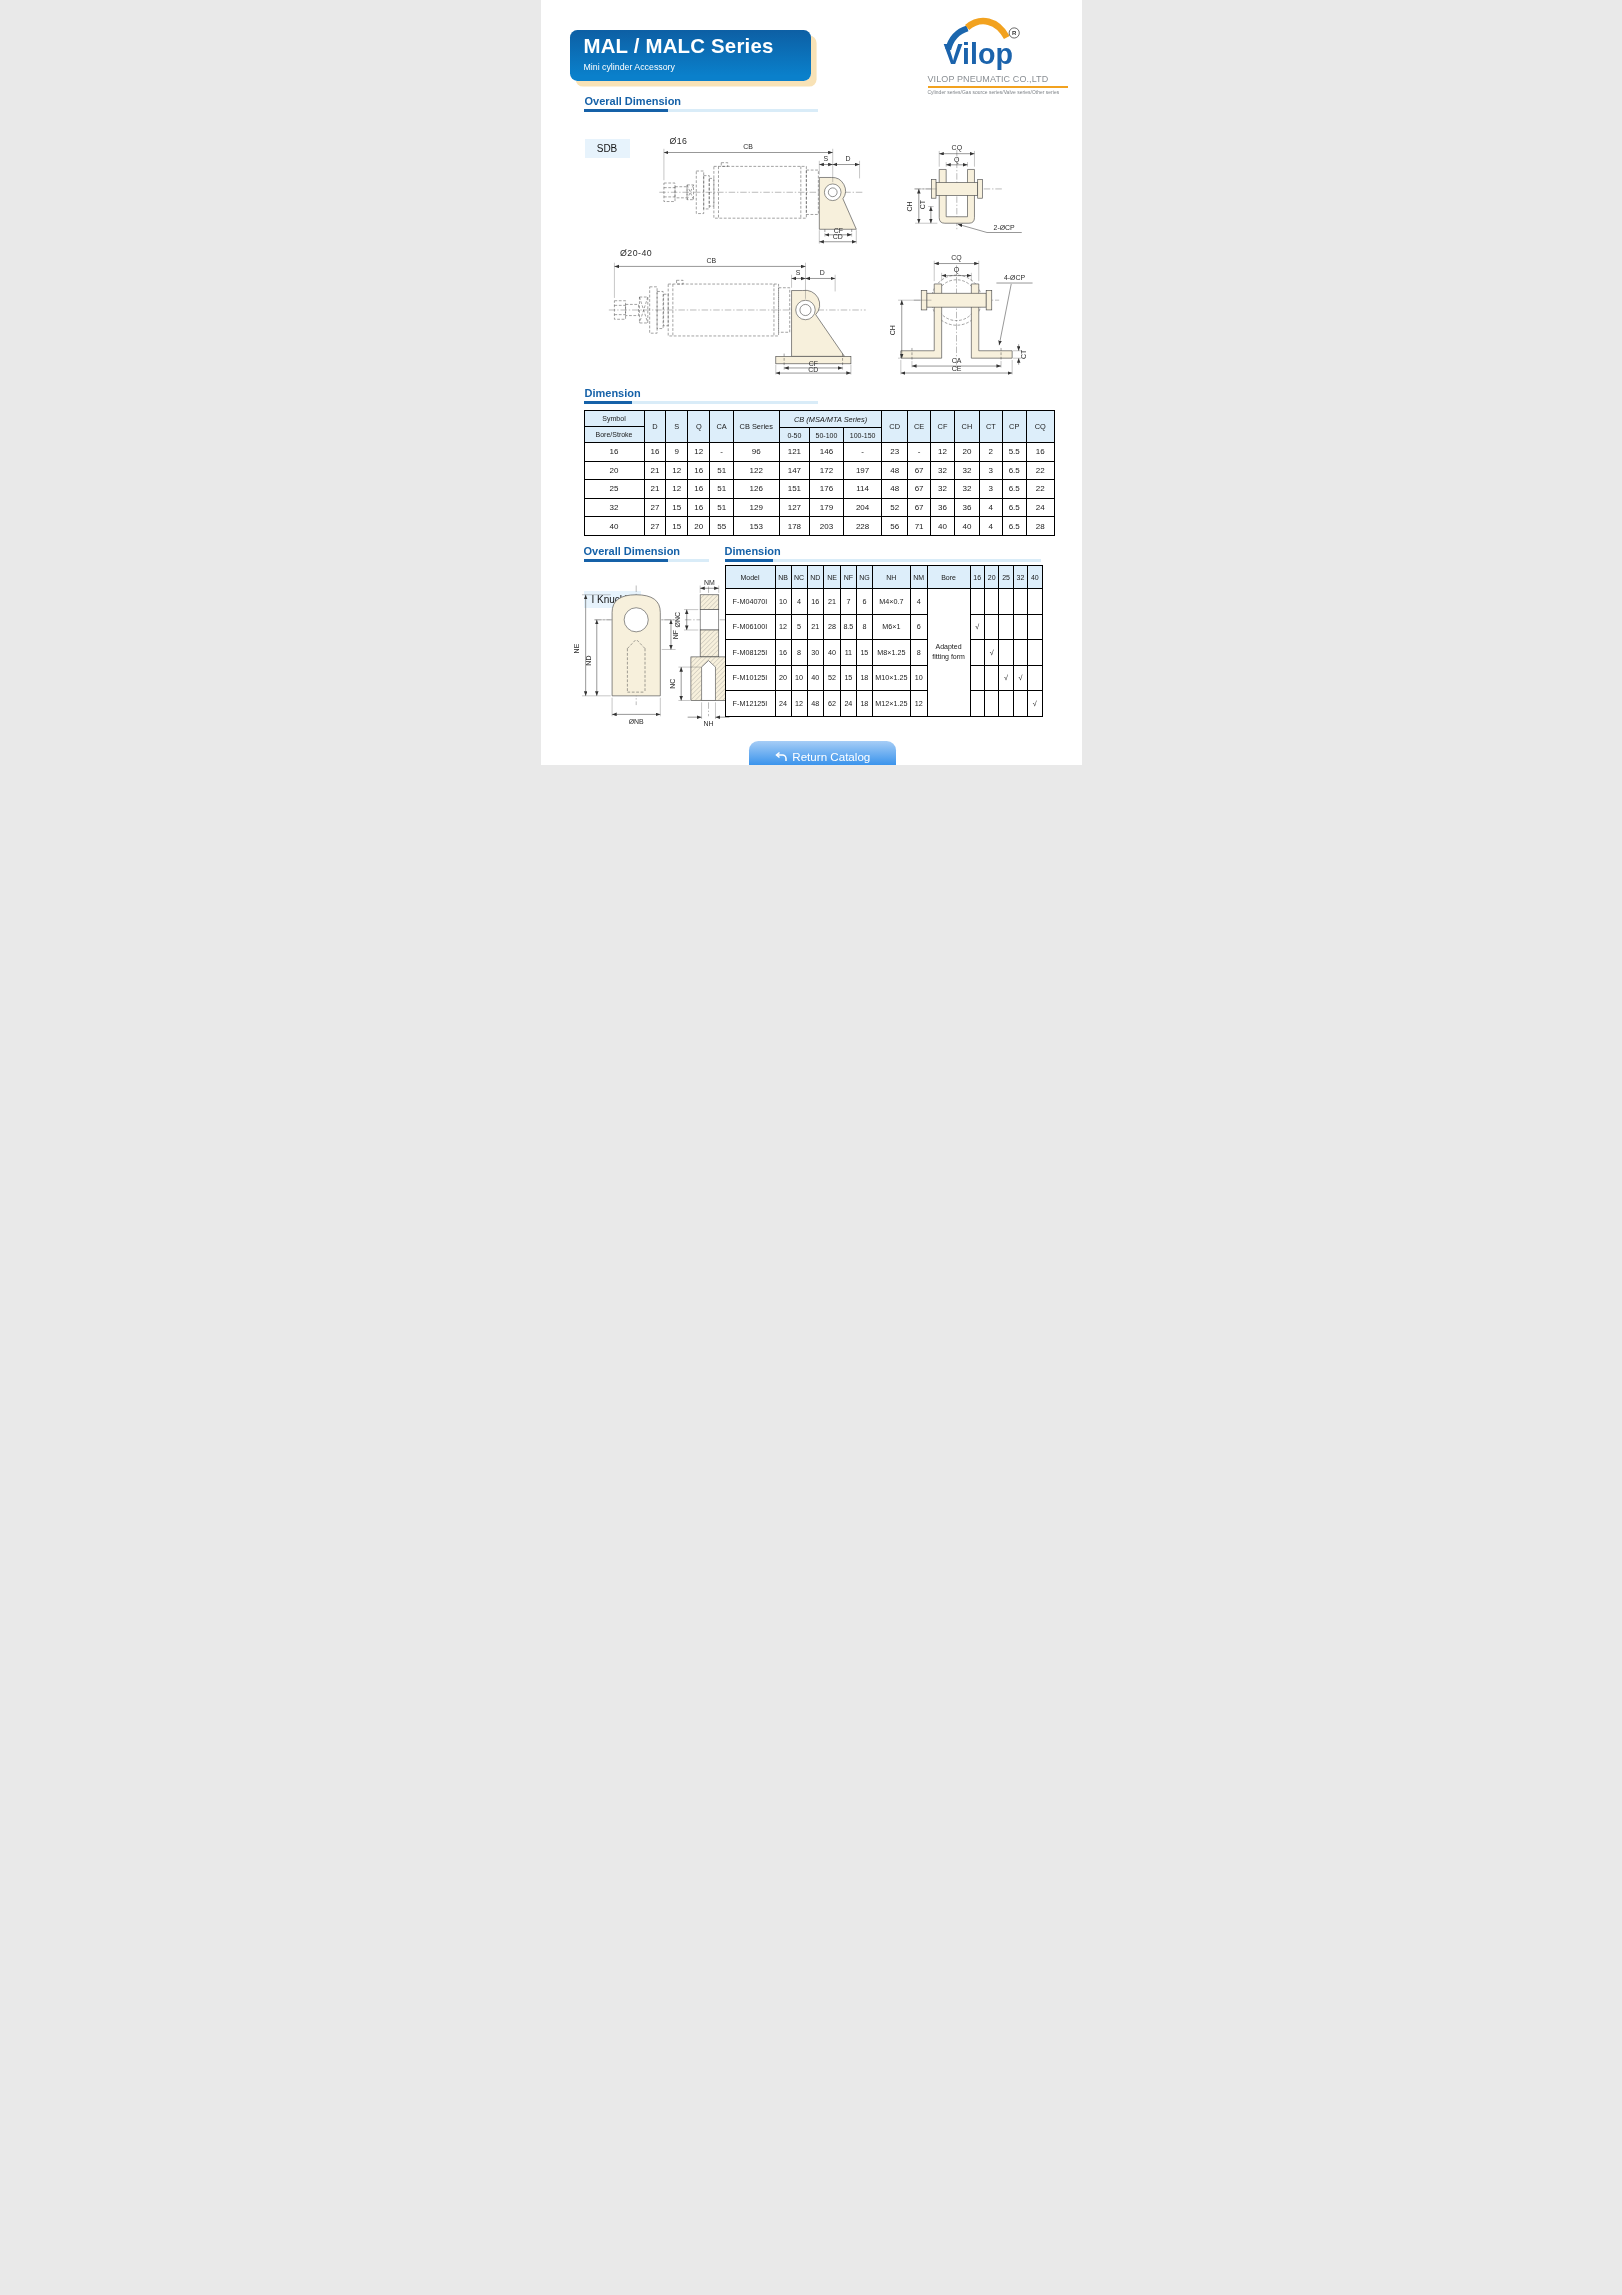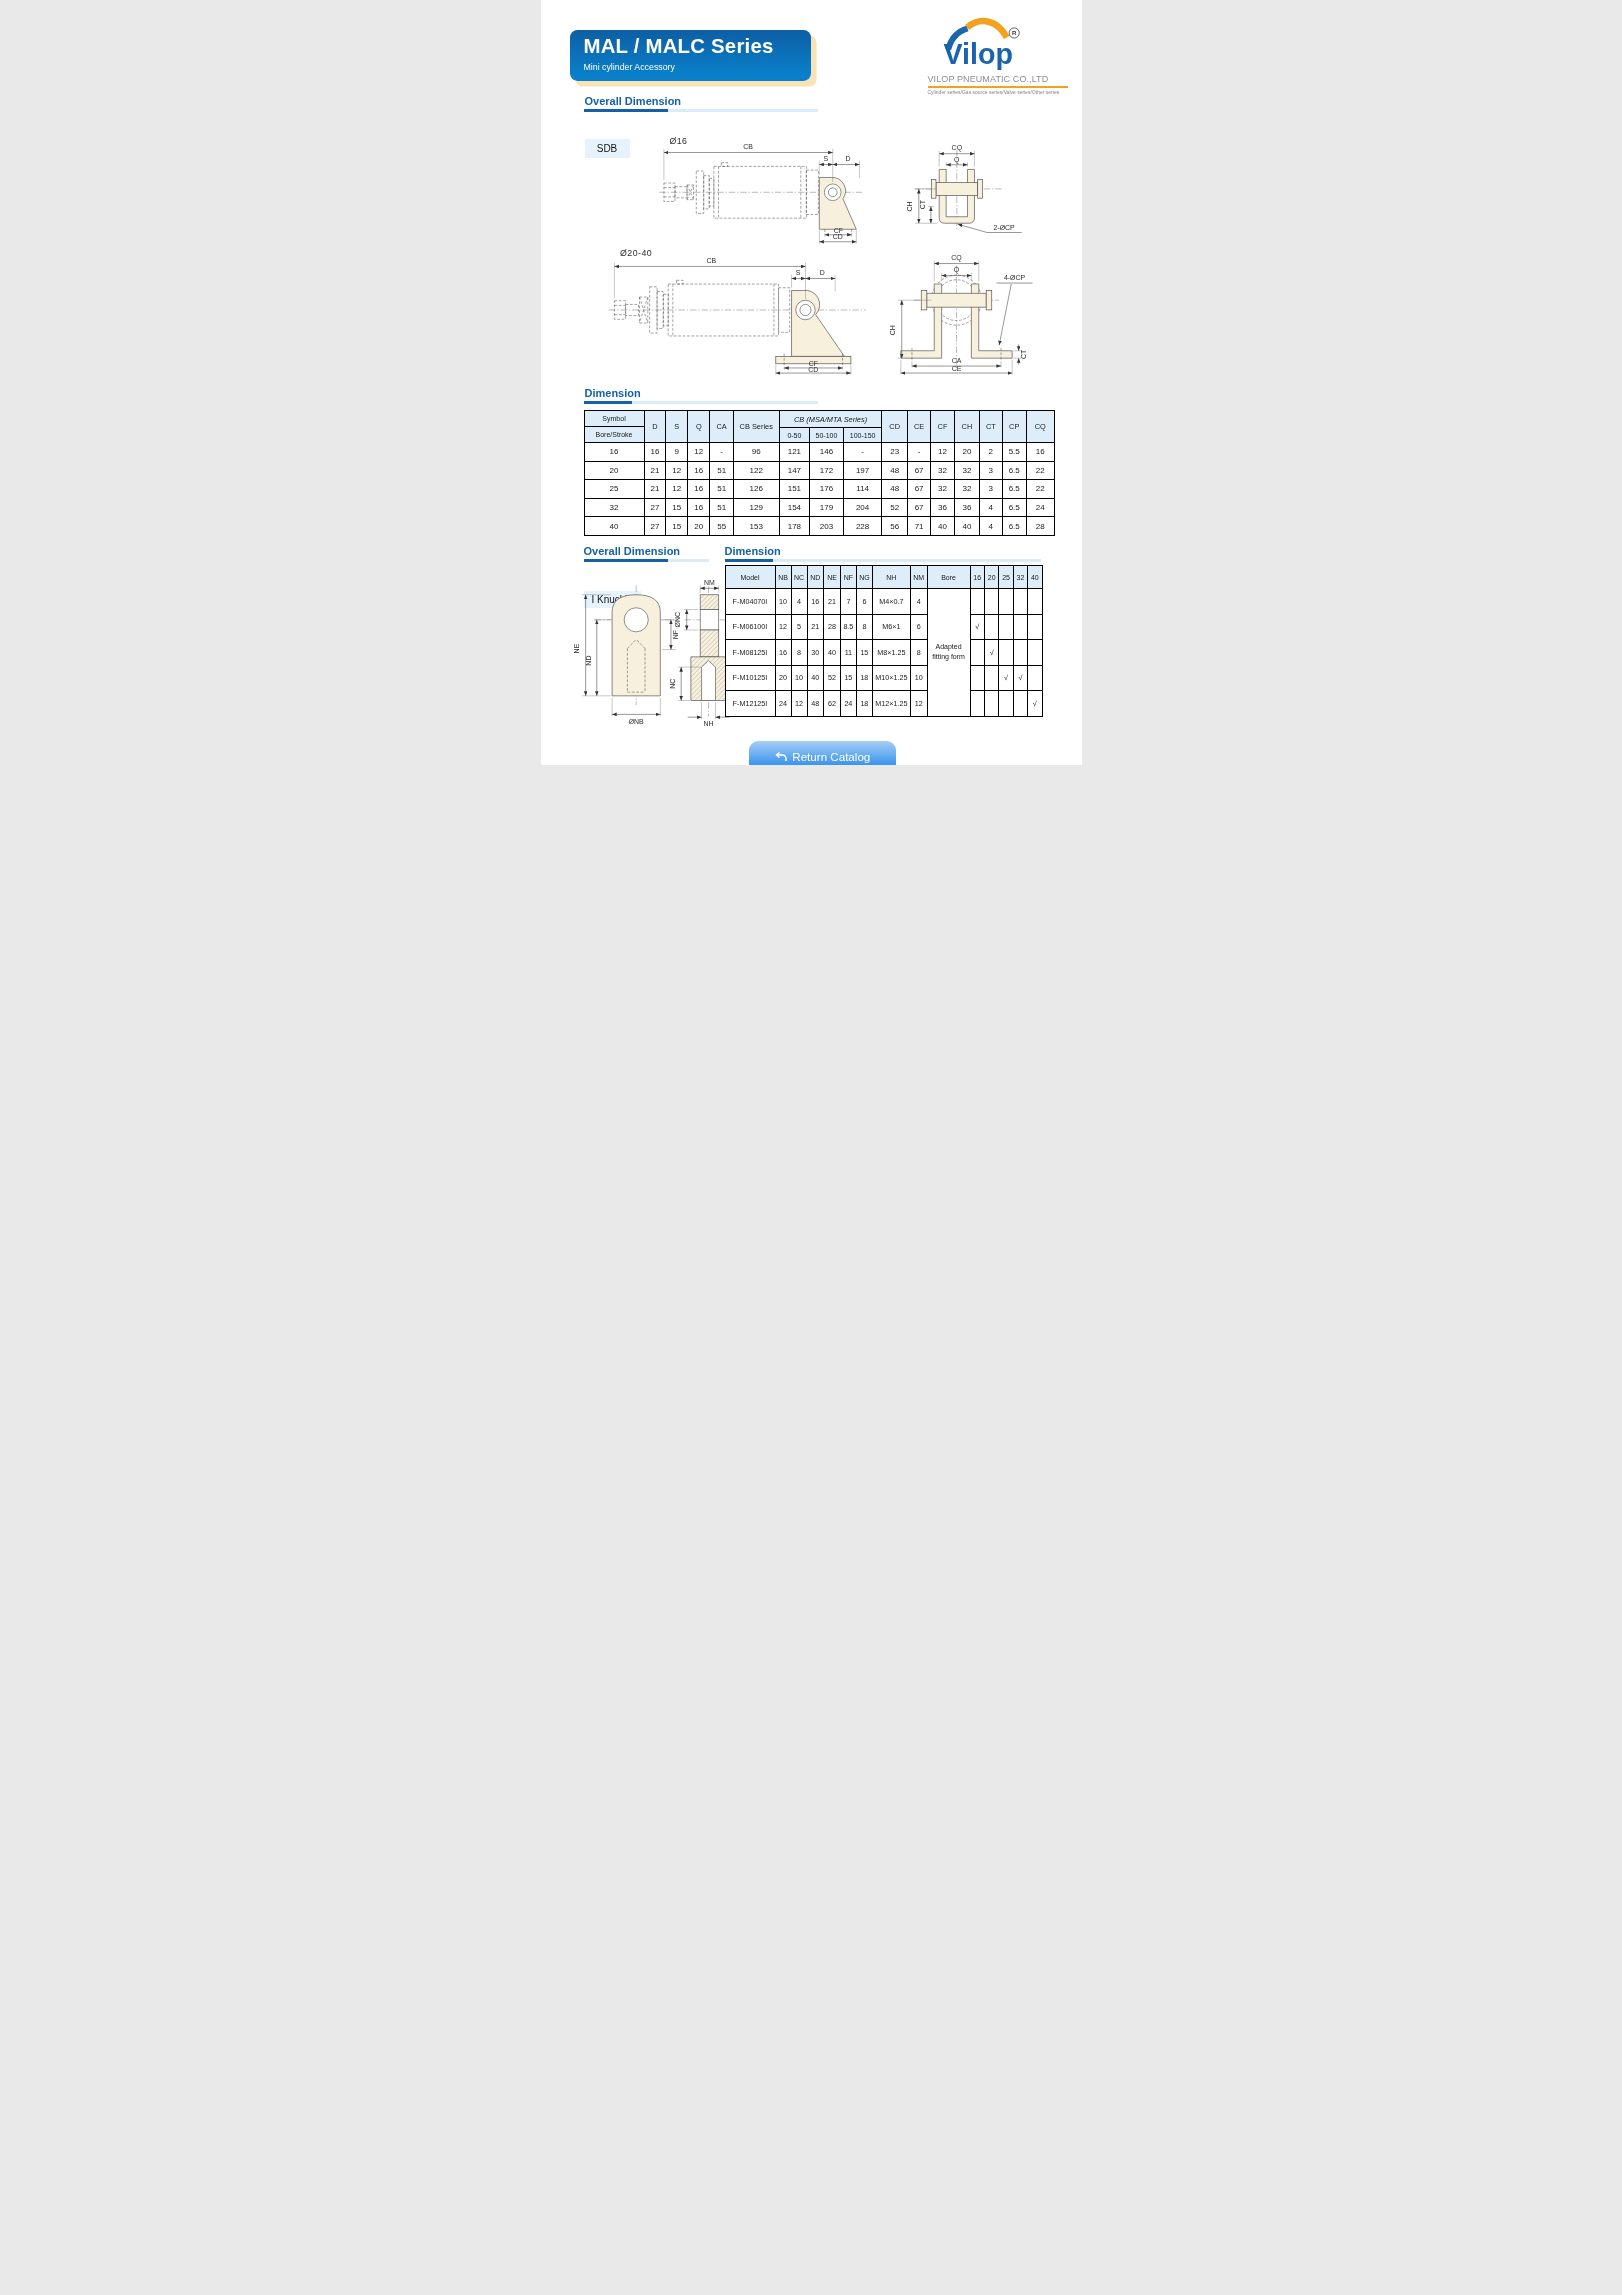"154" td { text: 154 -> 127 }
